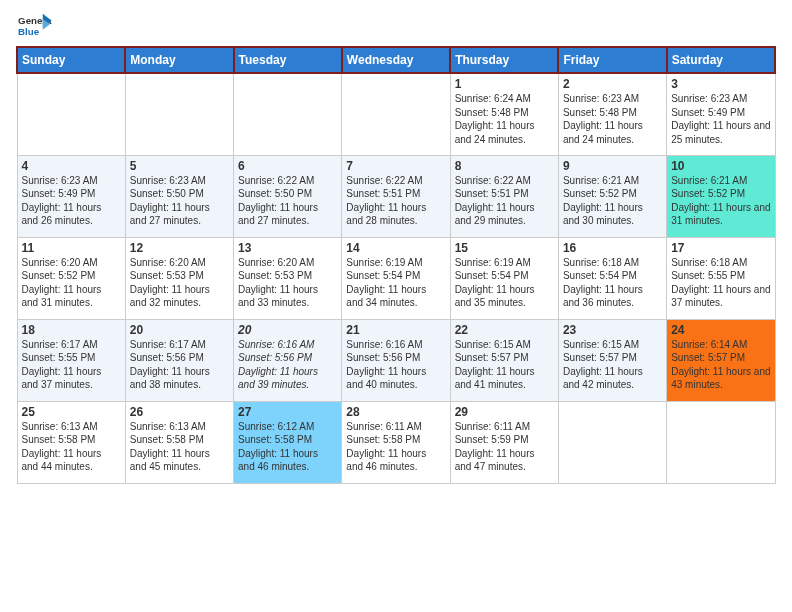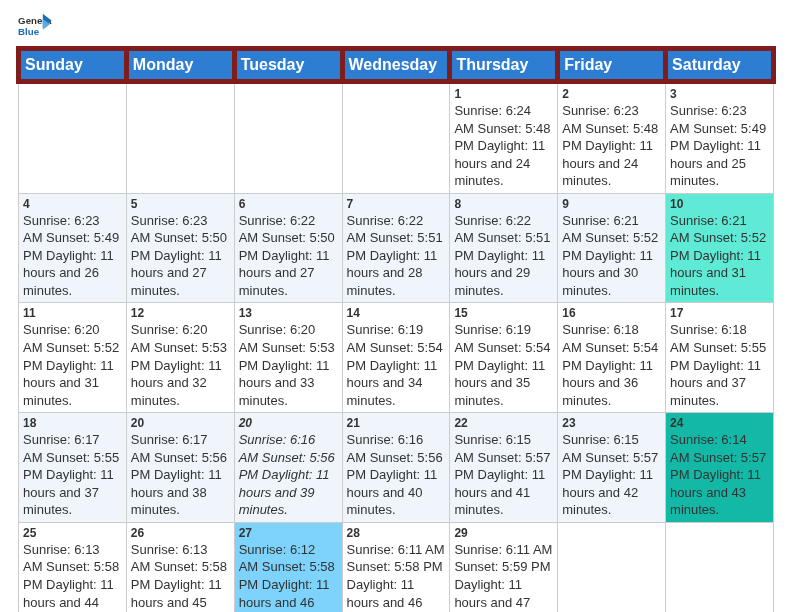"Sunday" th { border: 5px solid #7f1d1d -> 2px solid #7f1d1d; font-size: 16px -> 12px }
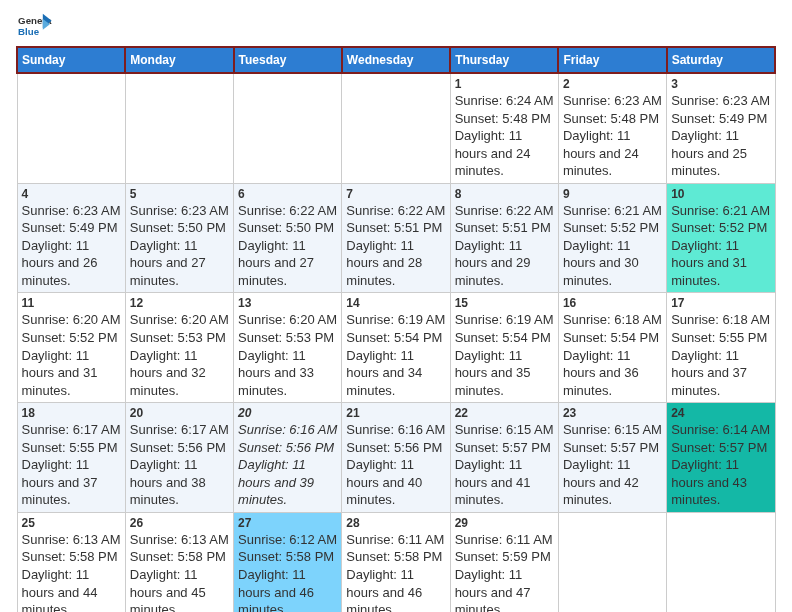"Sunrise: 6:24 AM Sunset: 5:48" .day-info { font-size: 13px -> 10px }
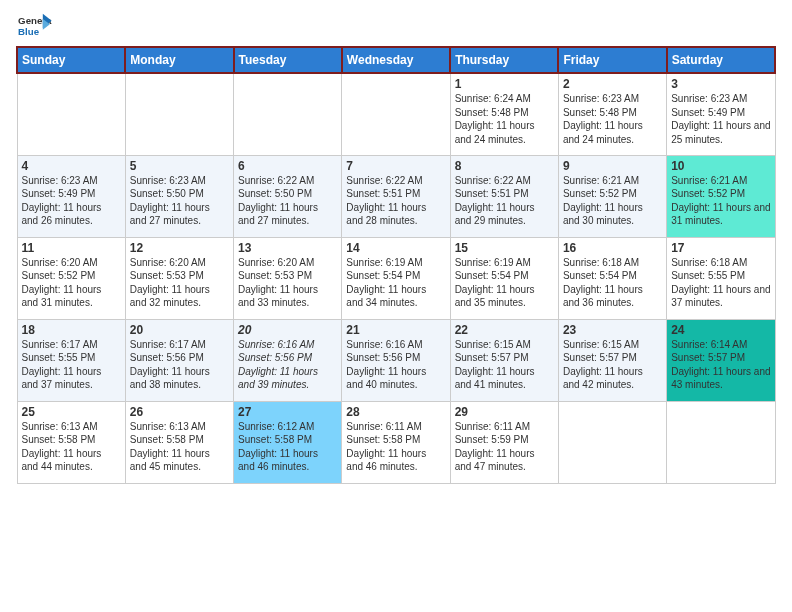"24" td { background-color: #14b8a6 -> #f97316 }
